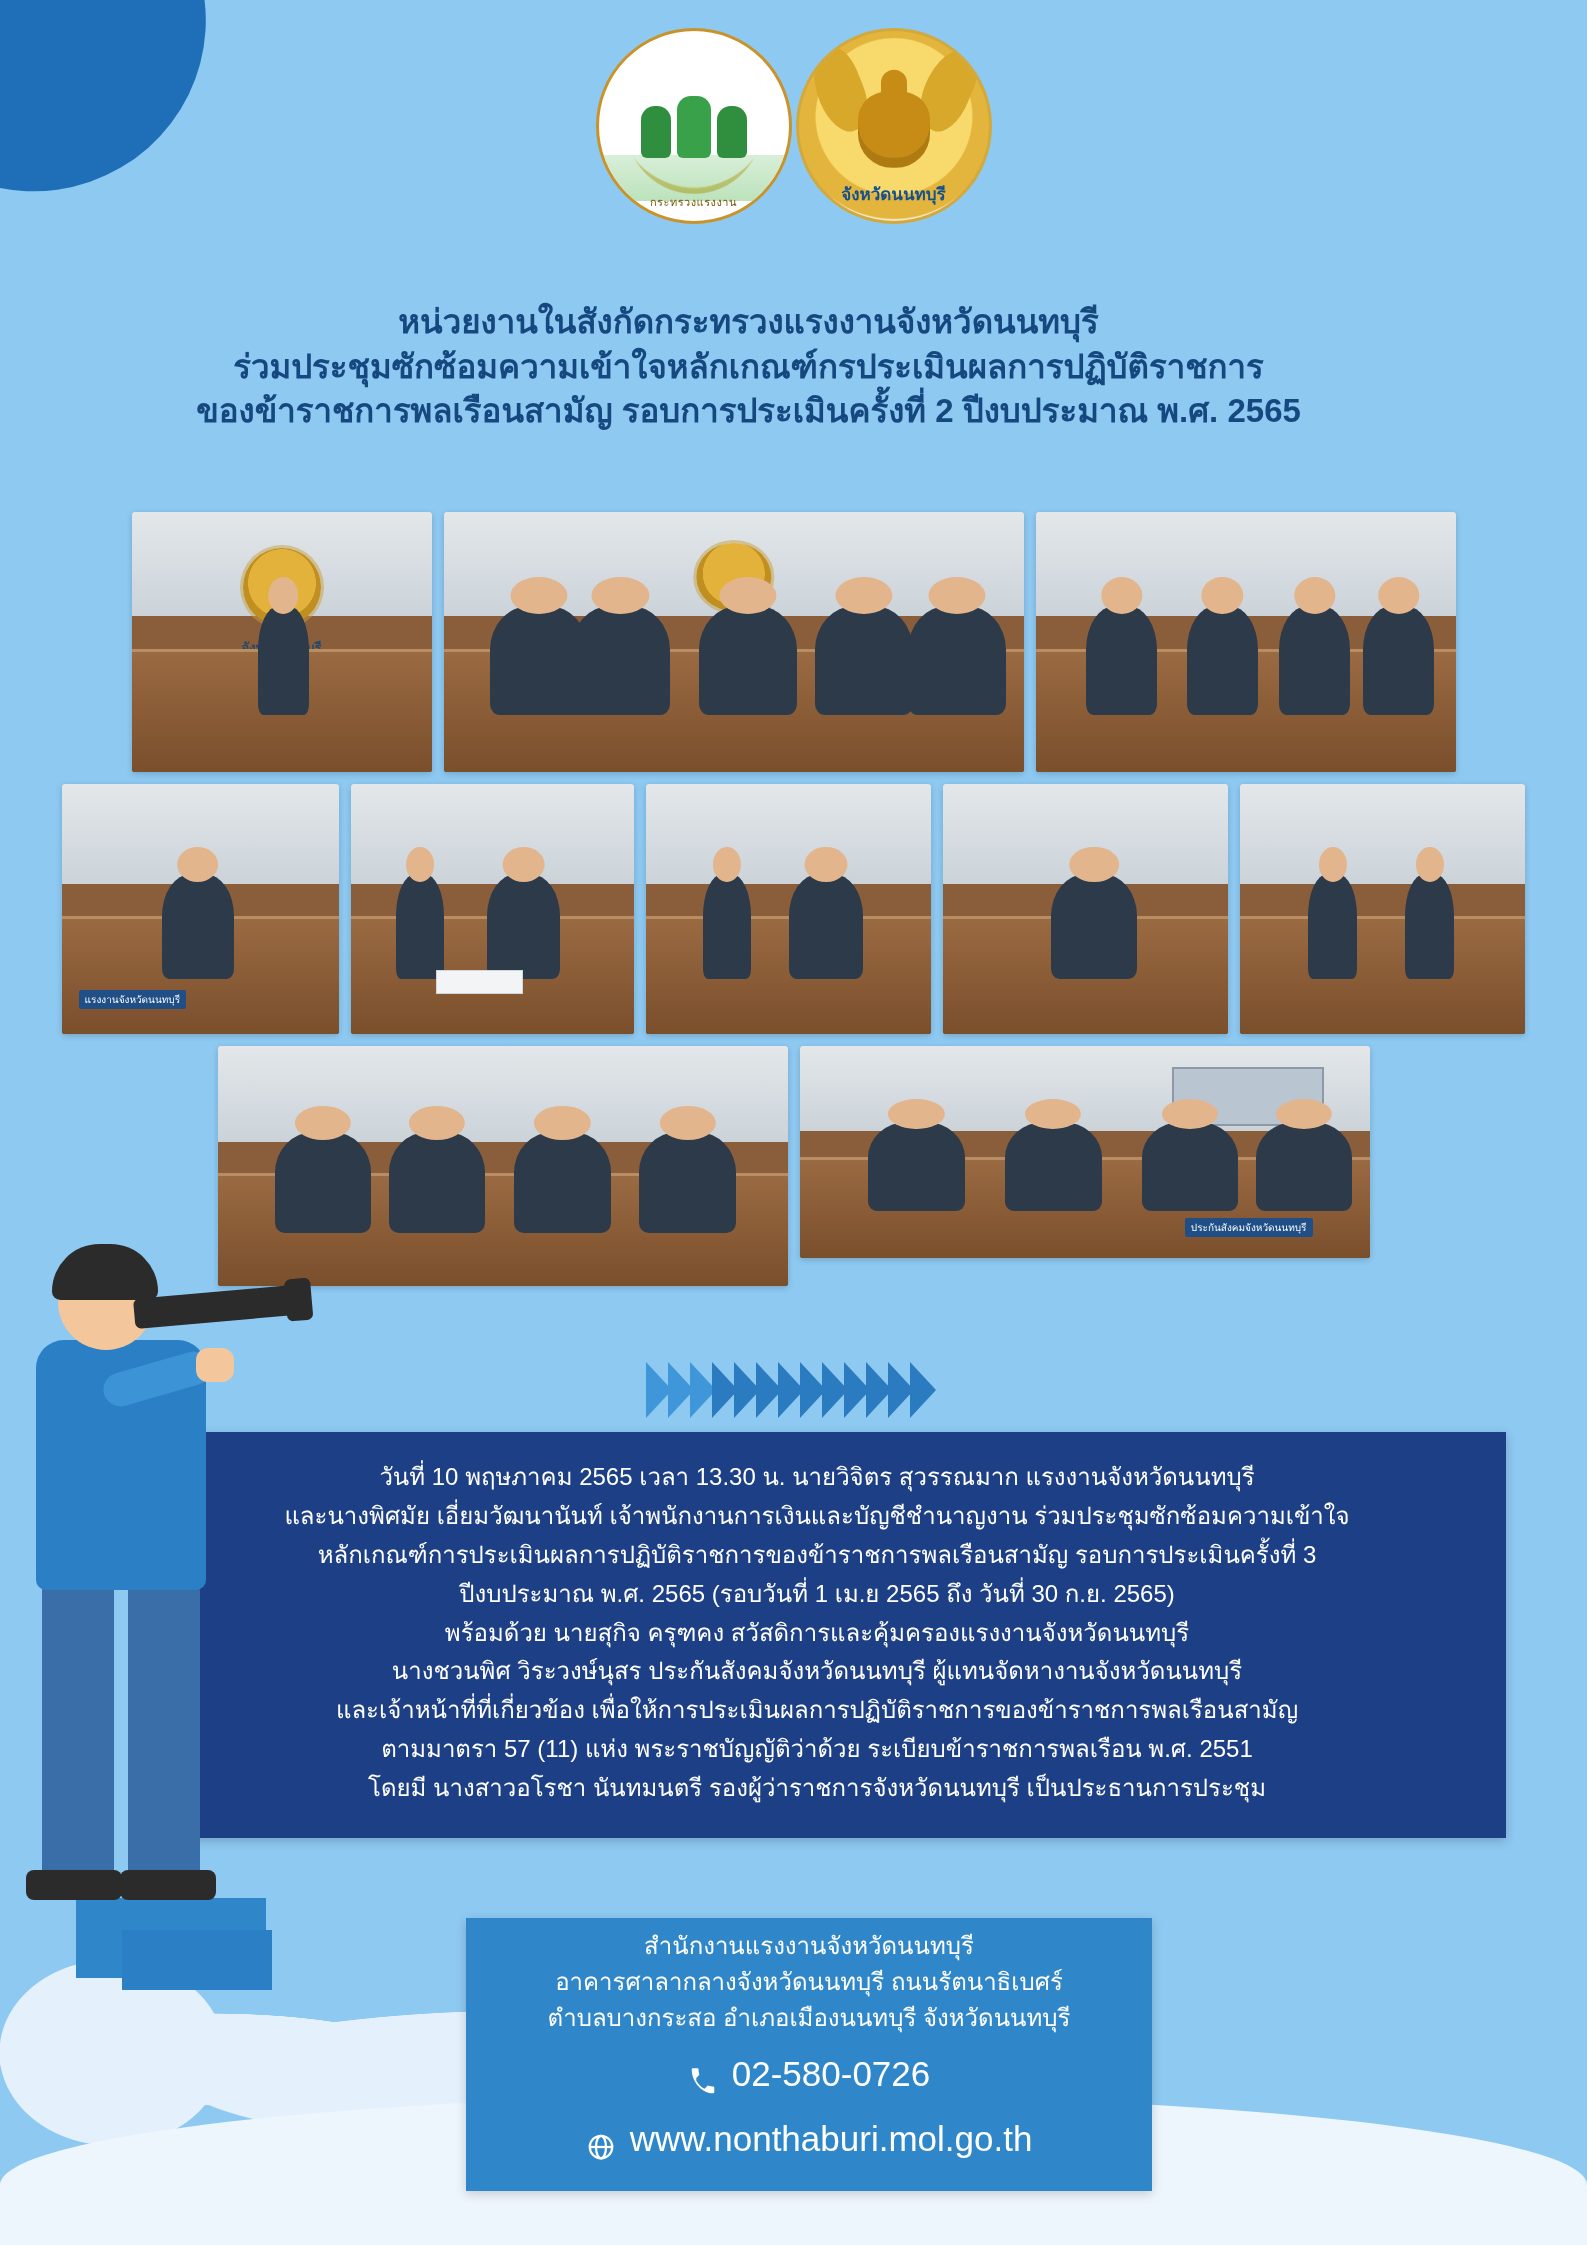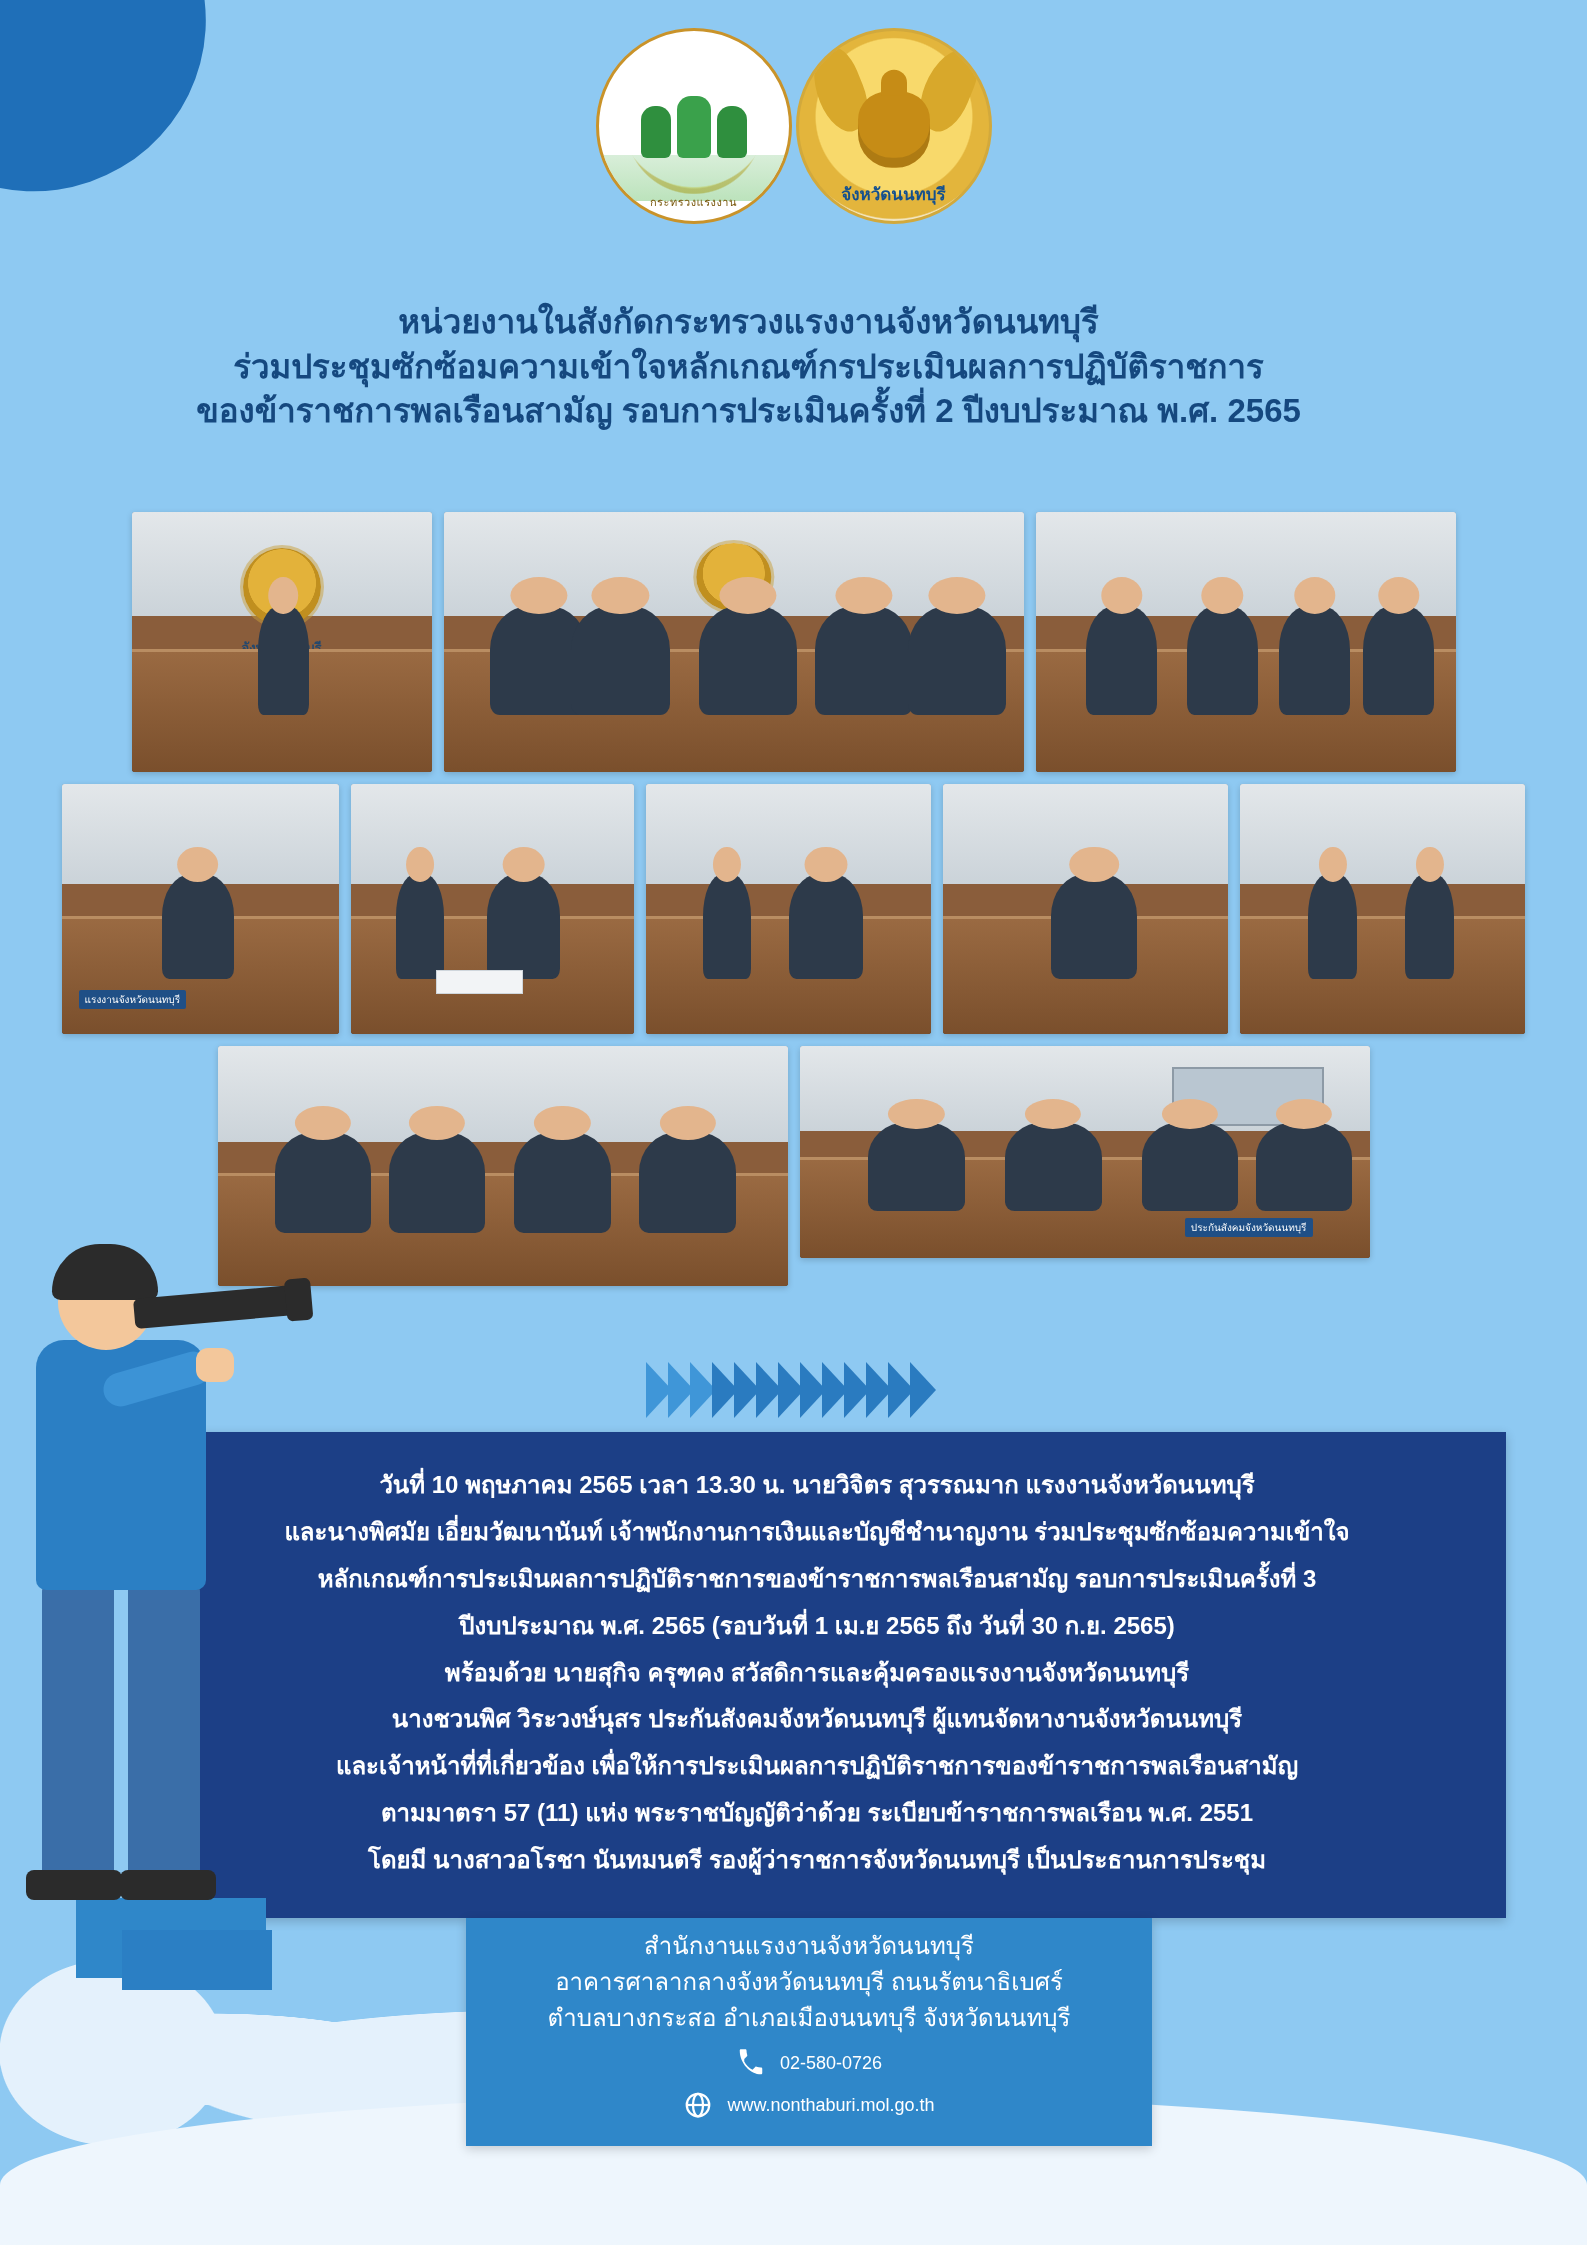"วันที่ 10 พฤษภาคม 2565 เวลา" .panel p { font-weight: bold -> none; margin: 8px -> 0 }
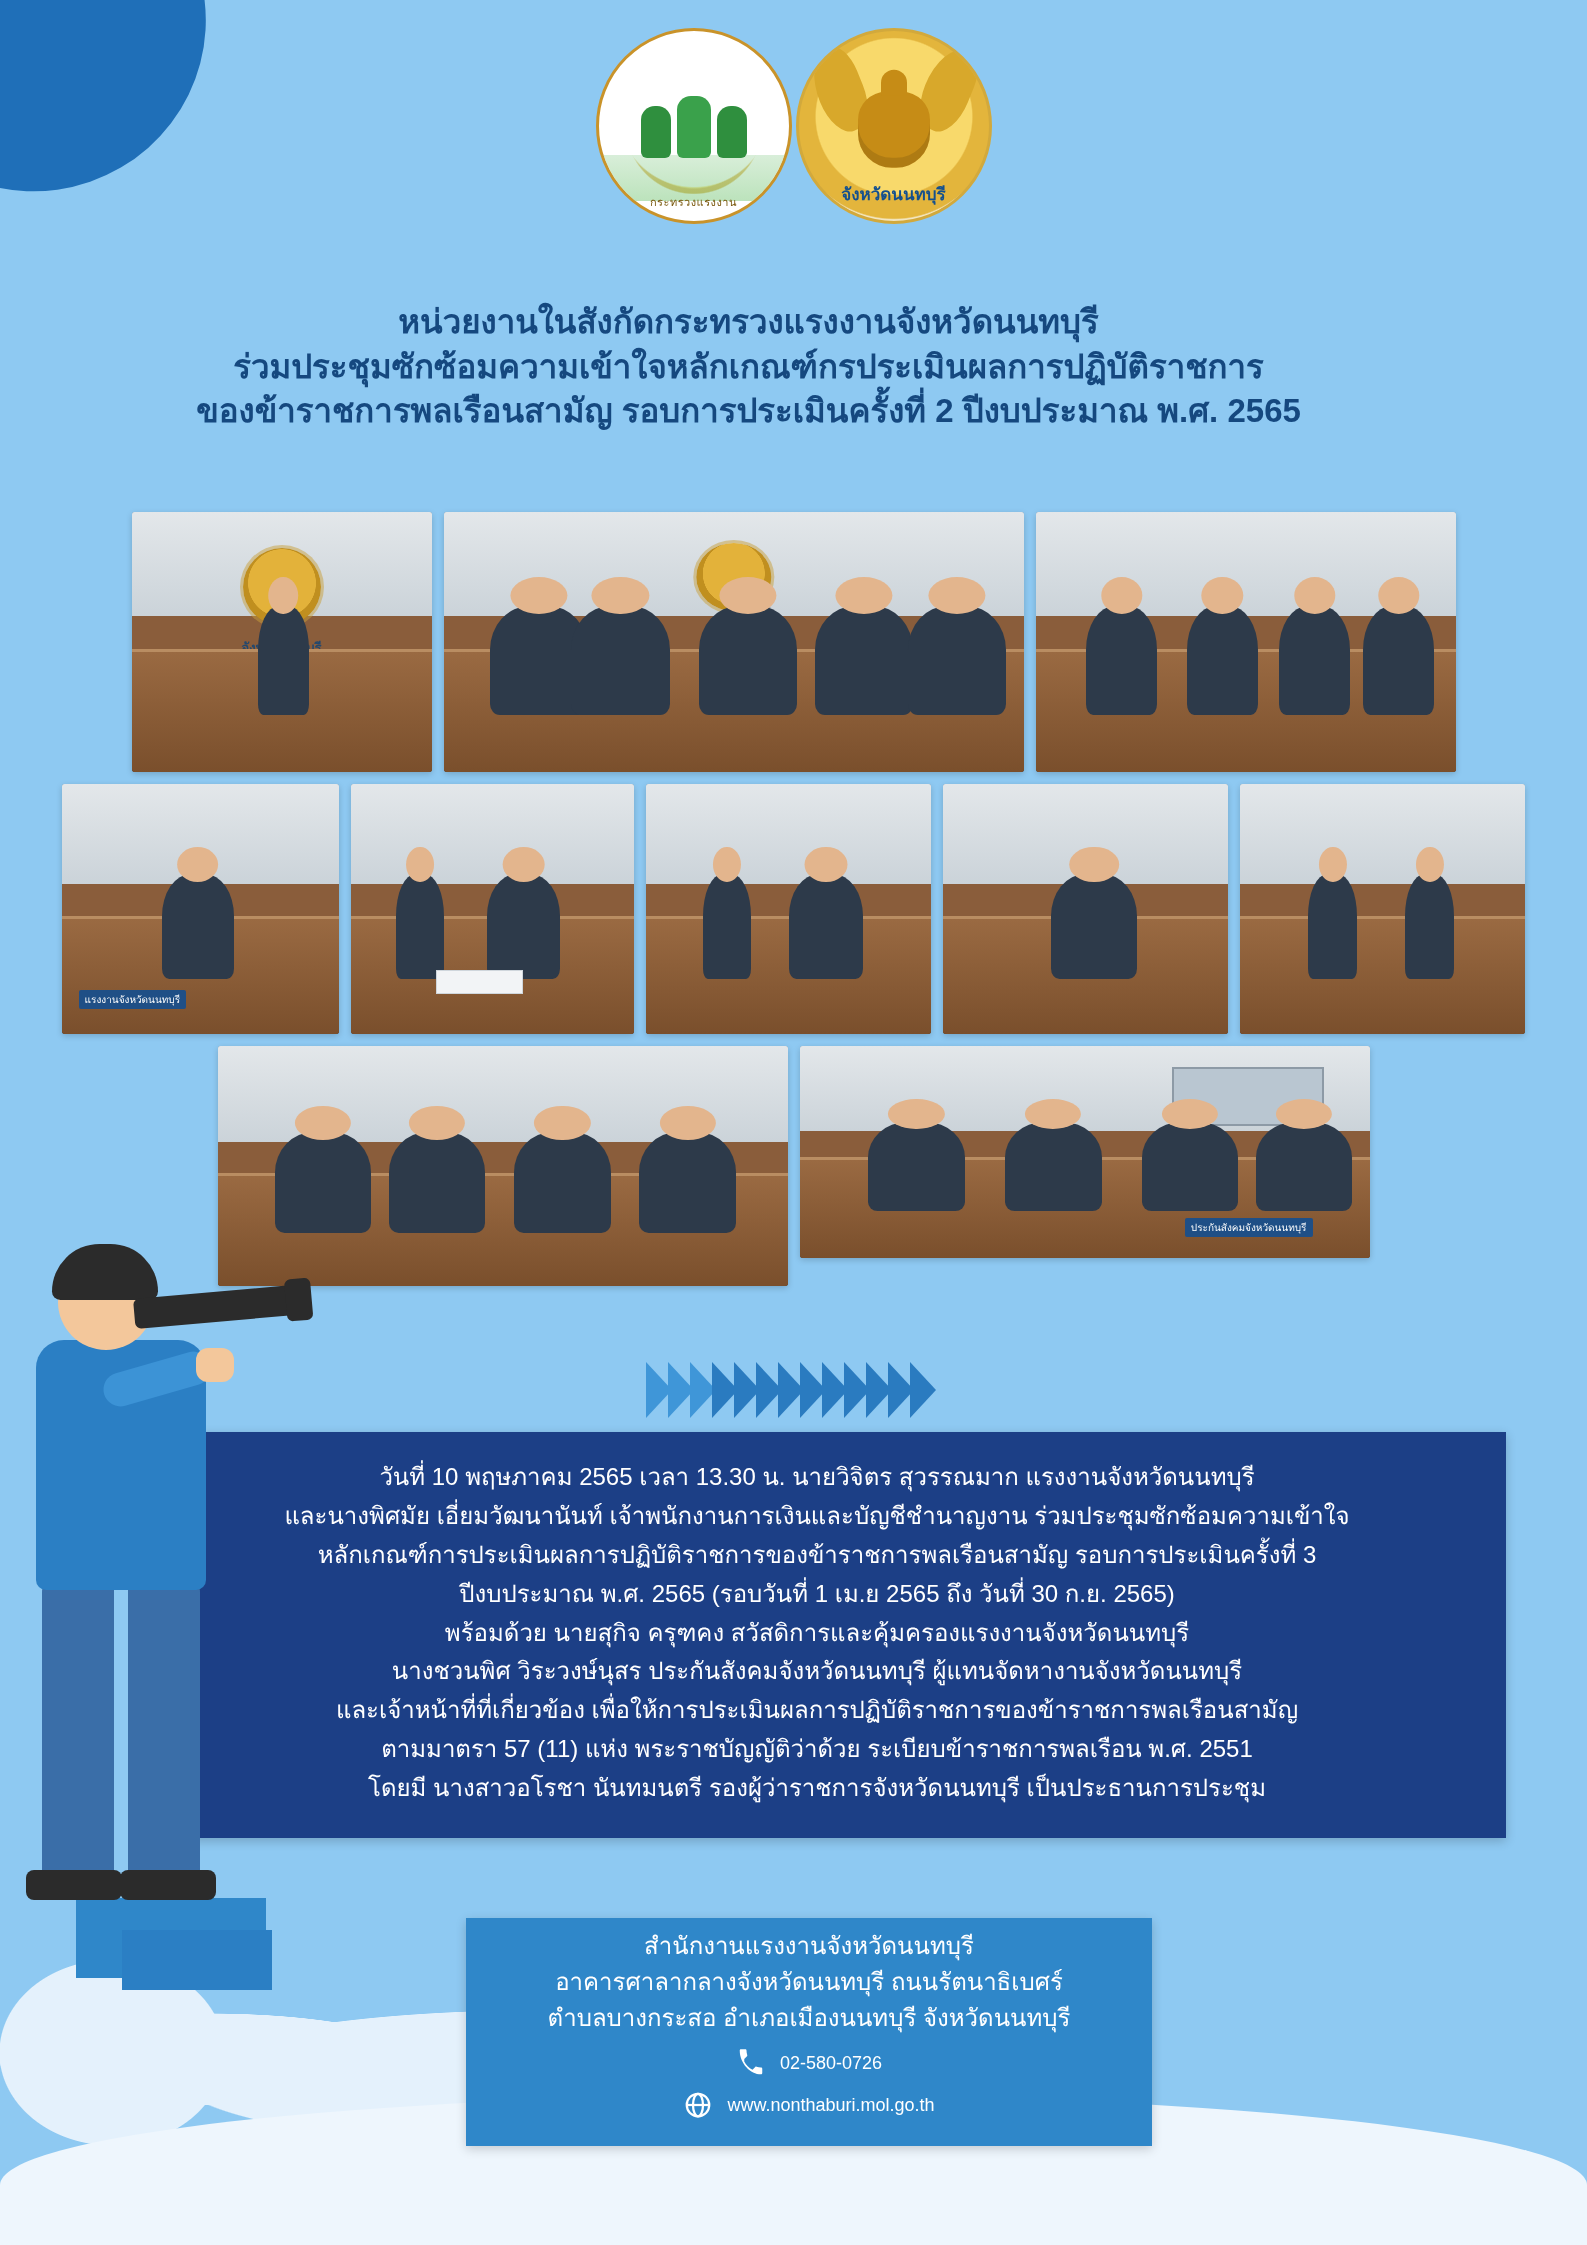"02-580-0726" .footer .contact { font-size: 18px -> 35px }
